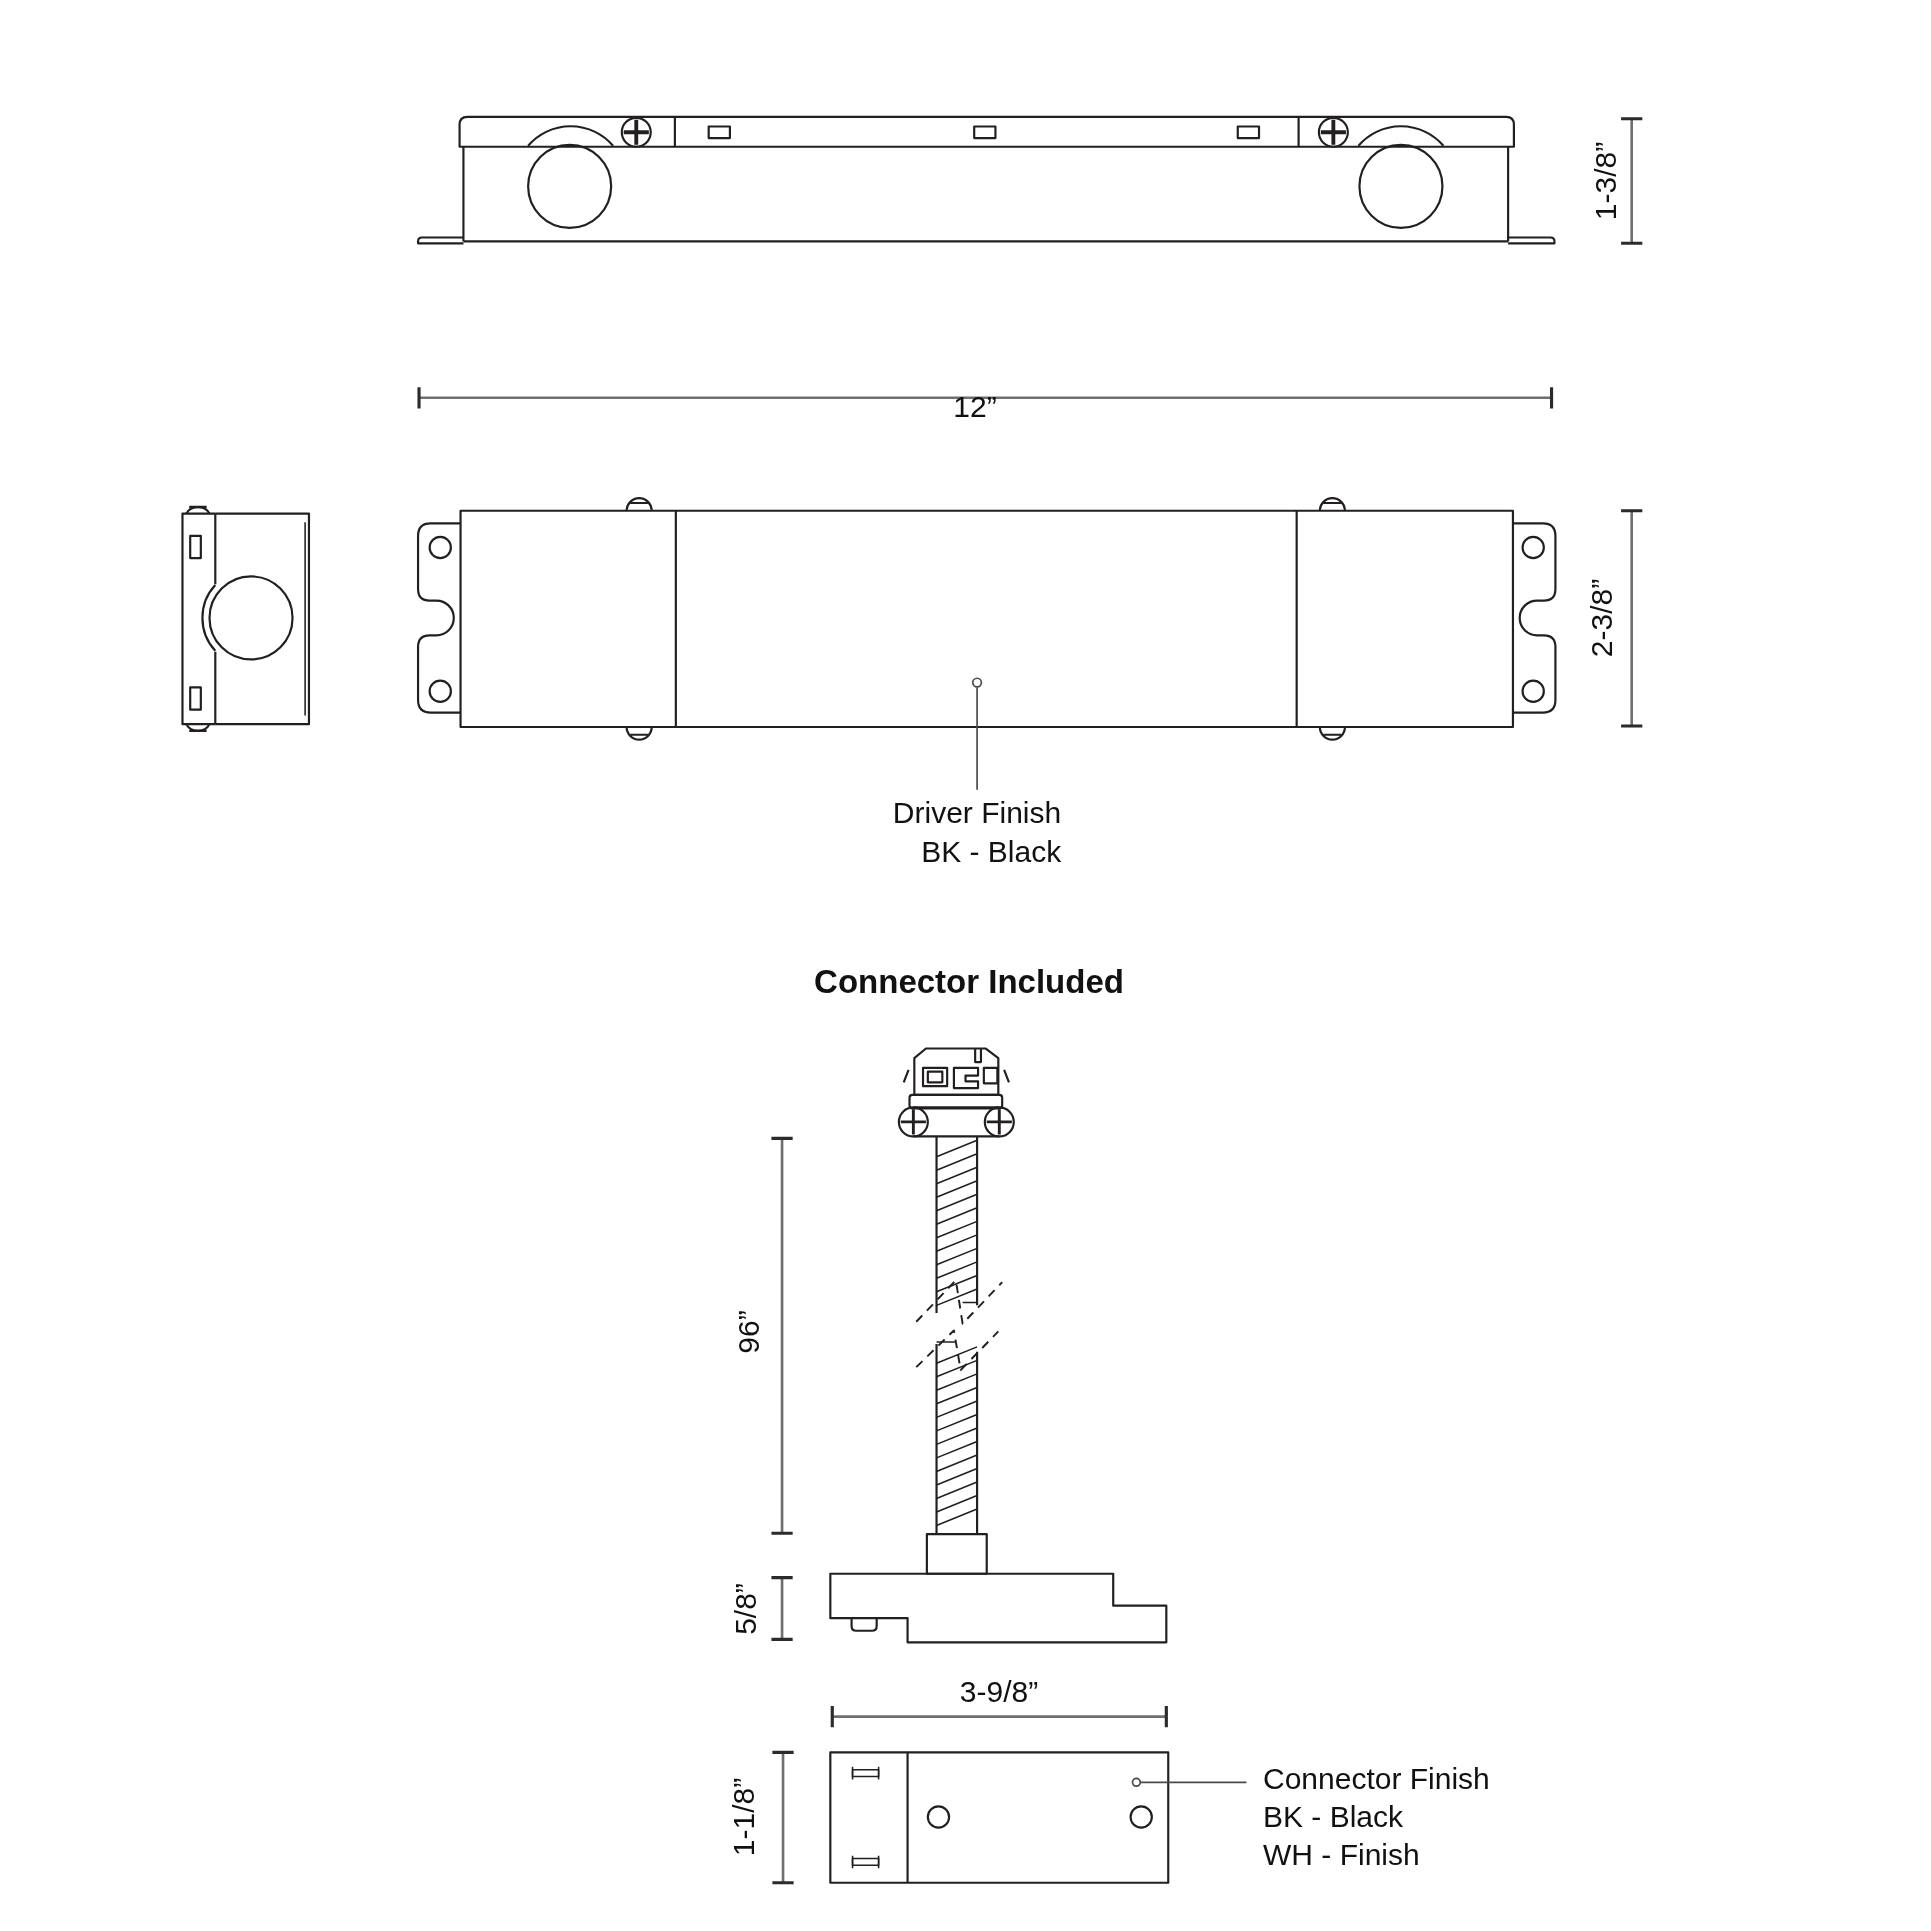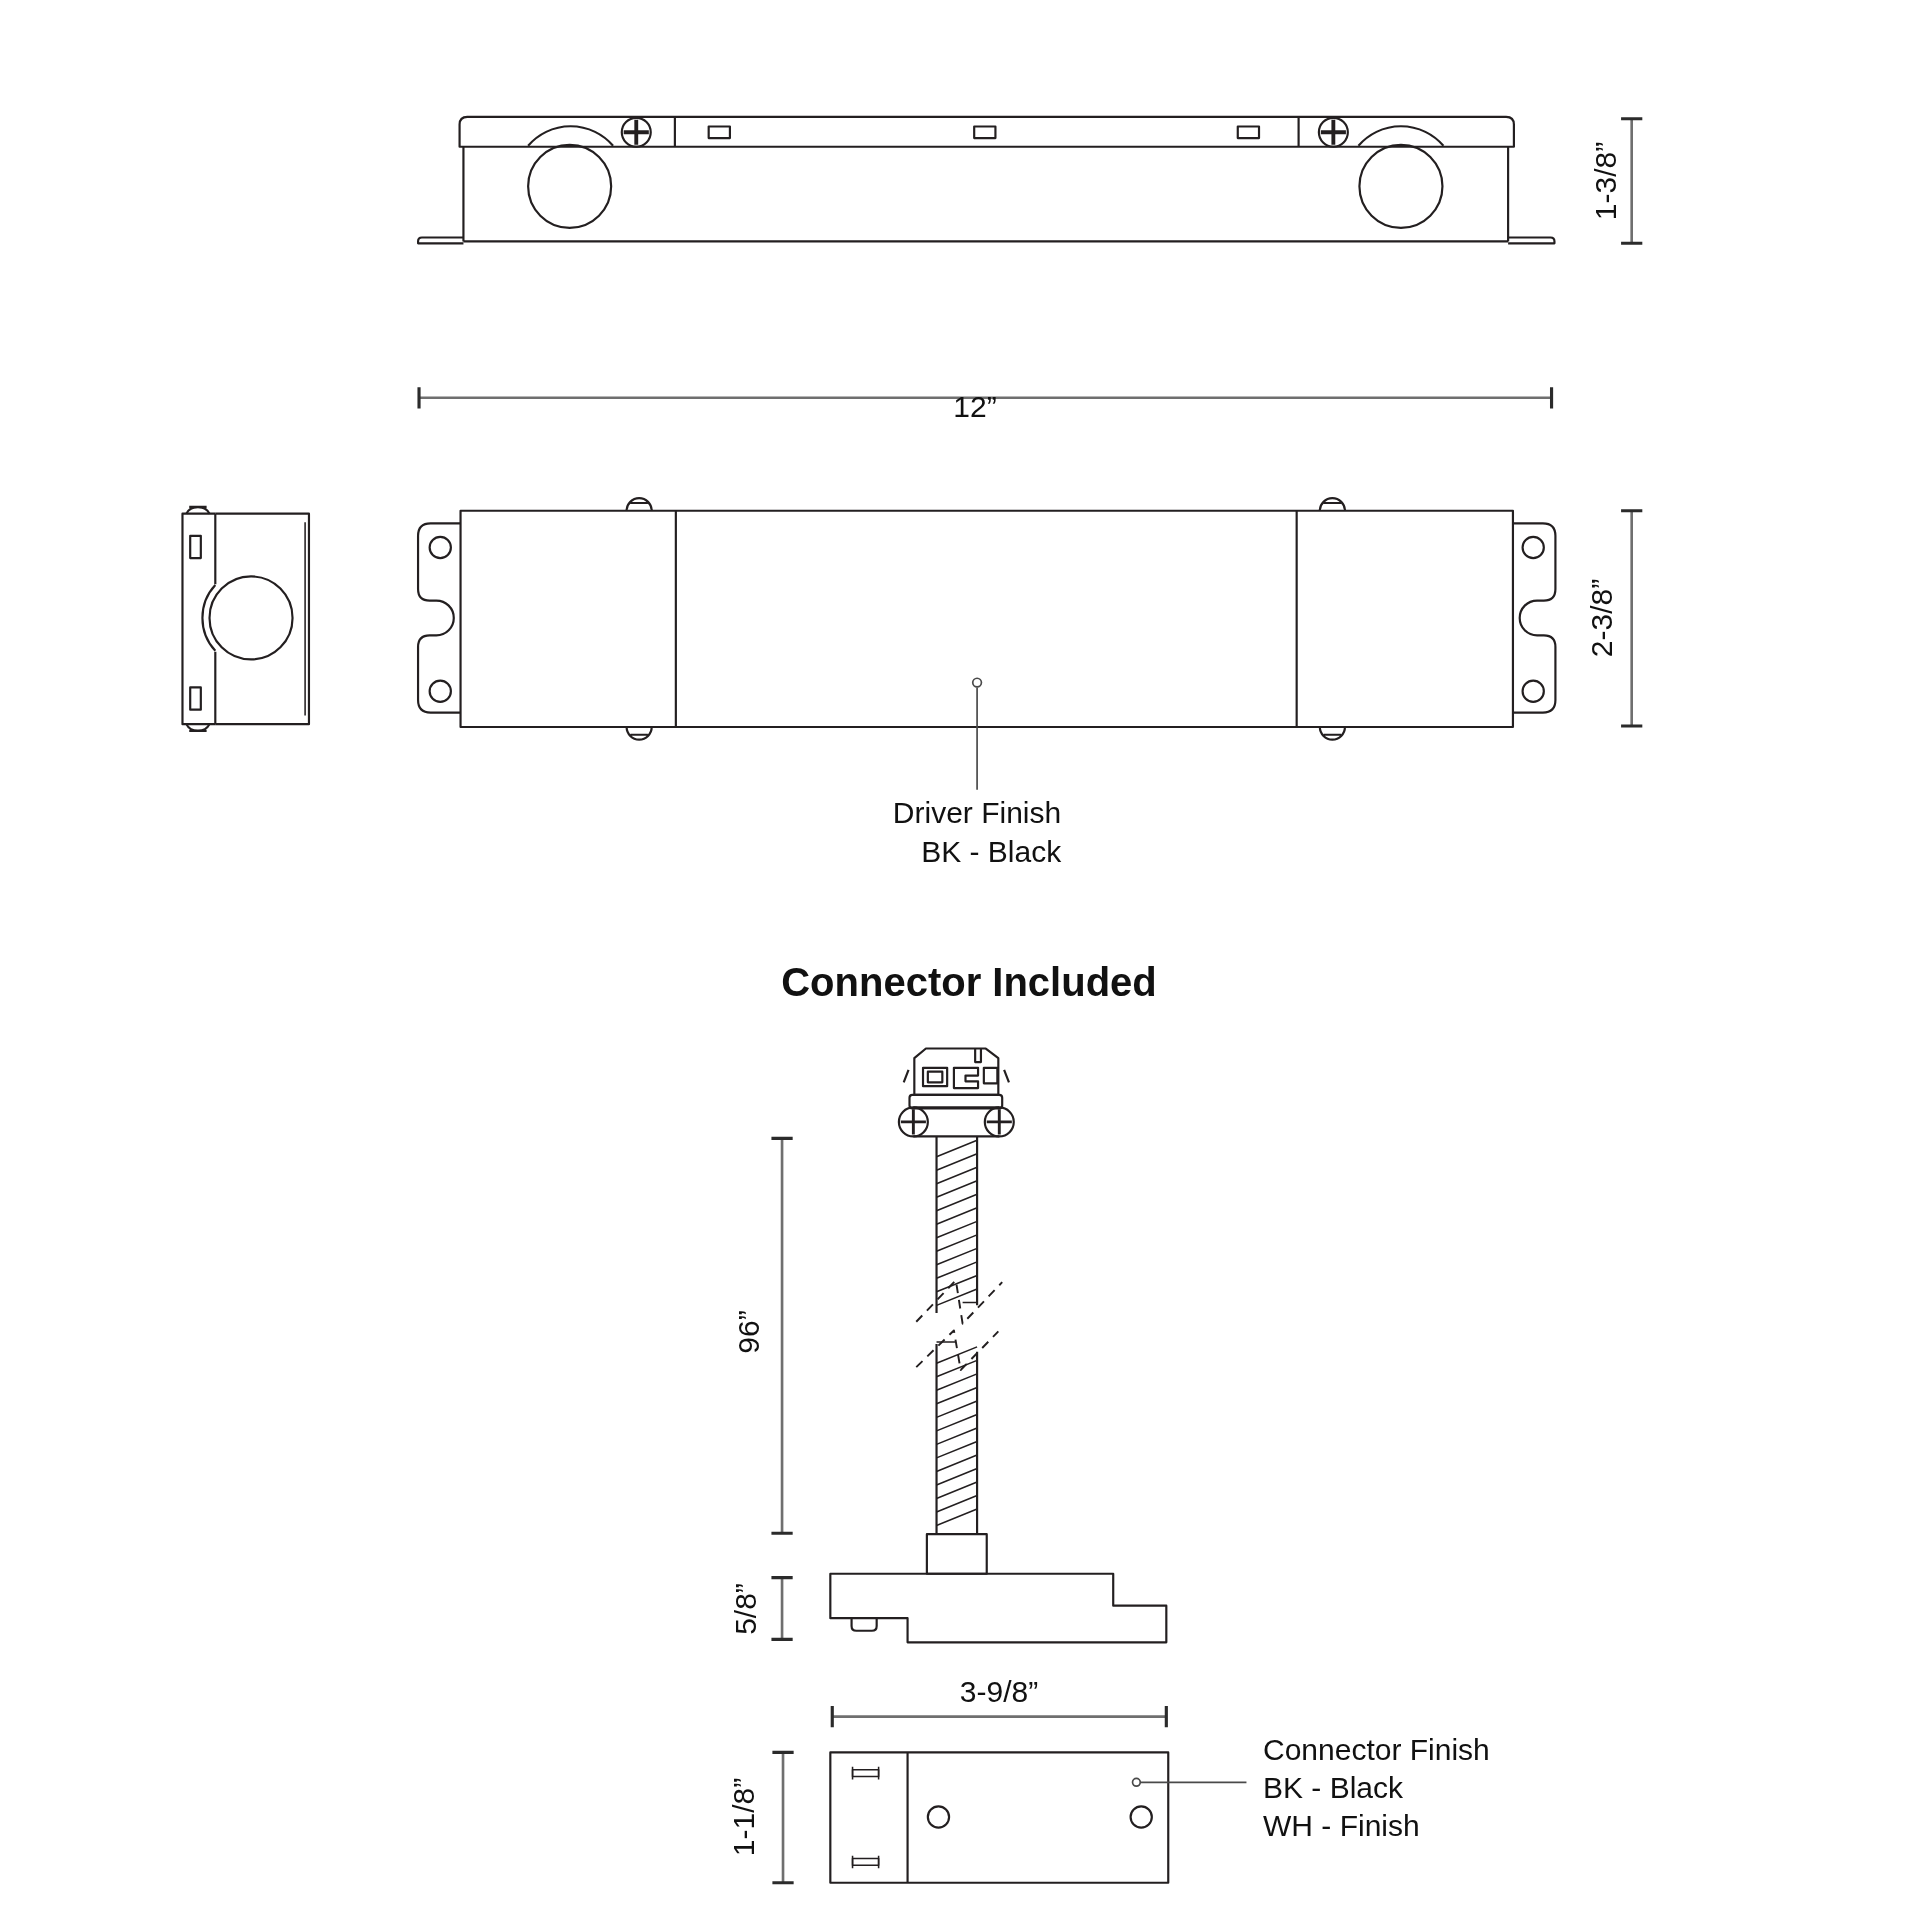"Connector Included" .heading { font-size: 40px -> 33px }
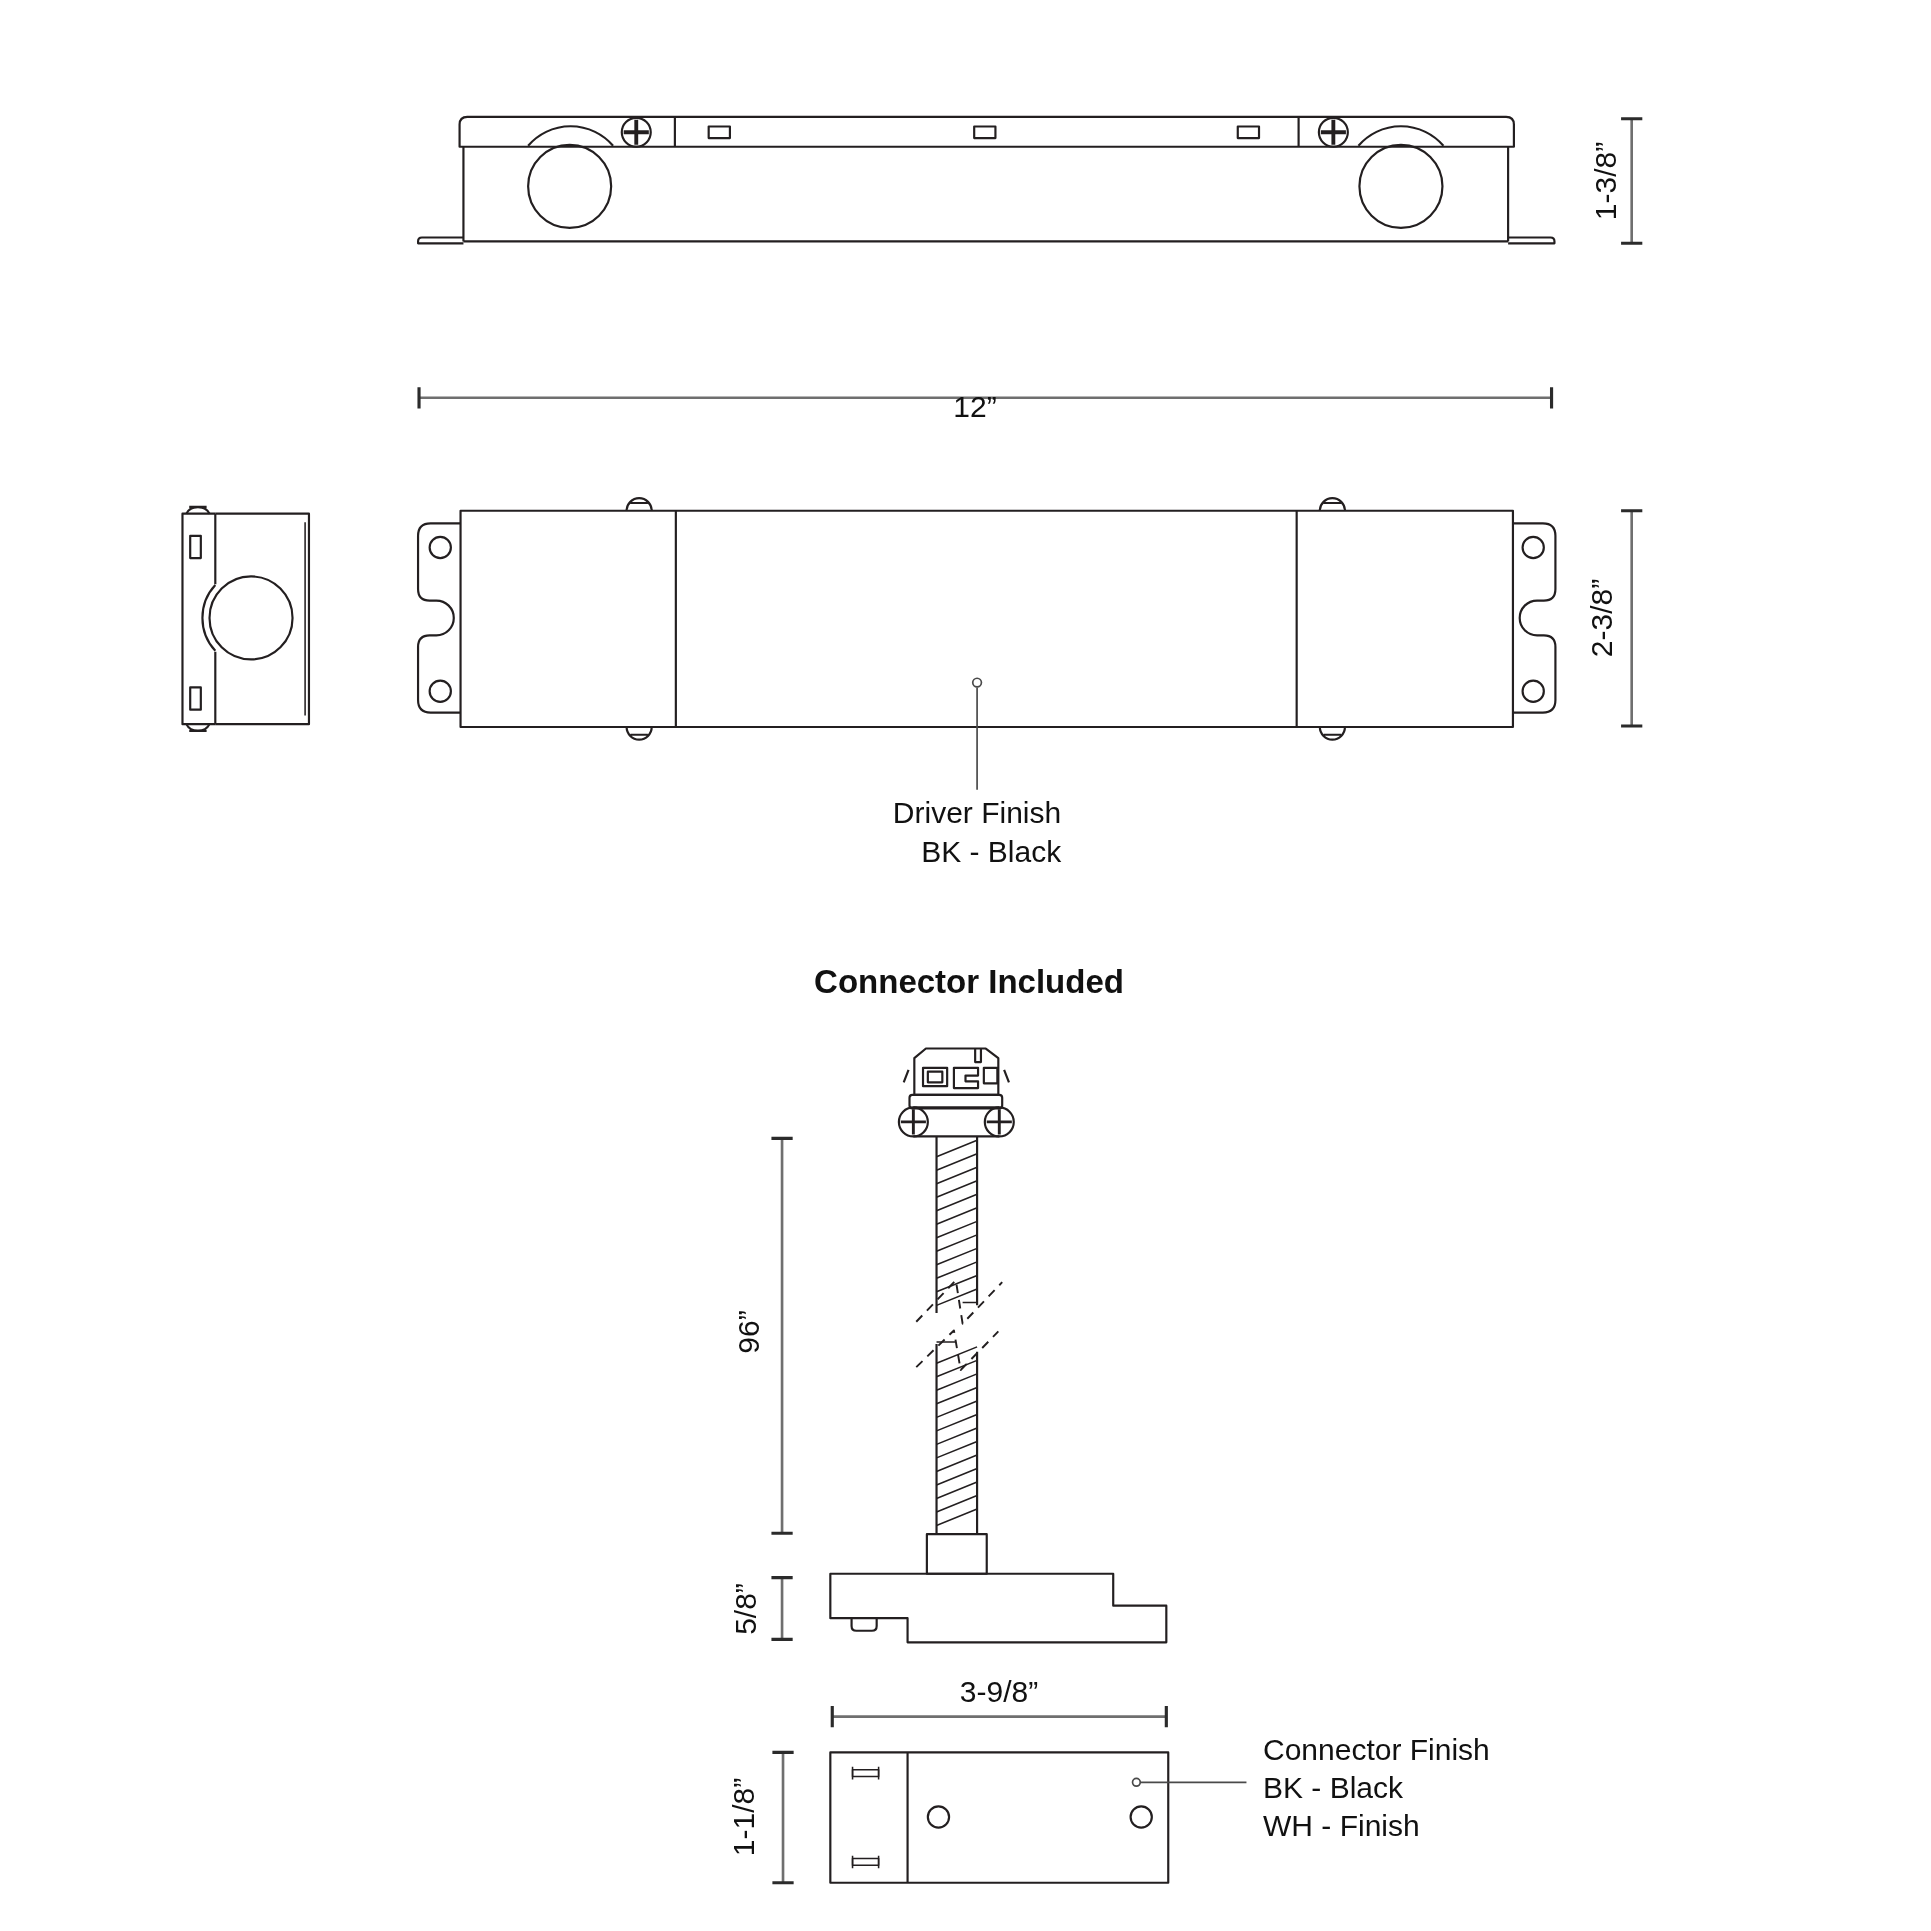"Connector Finish" .lbl.leftalign { margin-top: none -> 29px }
